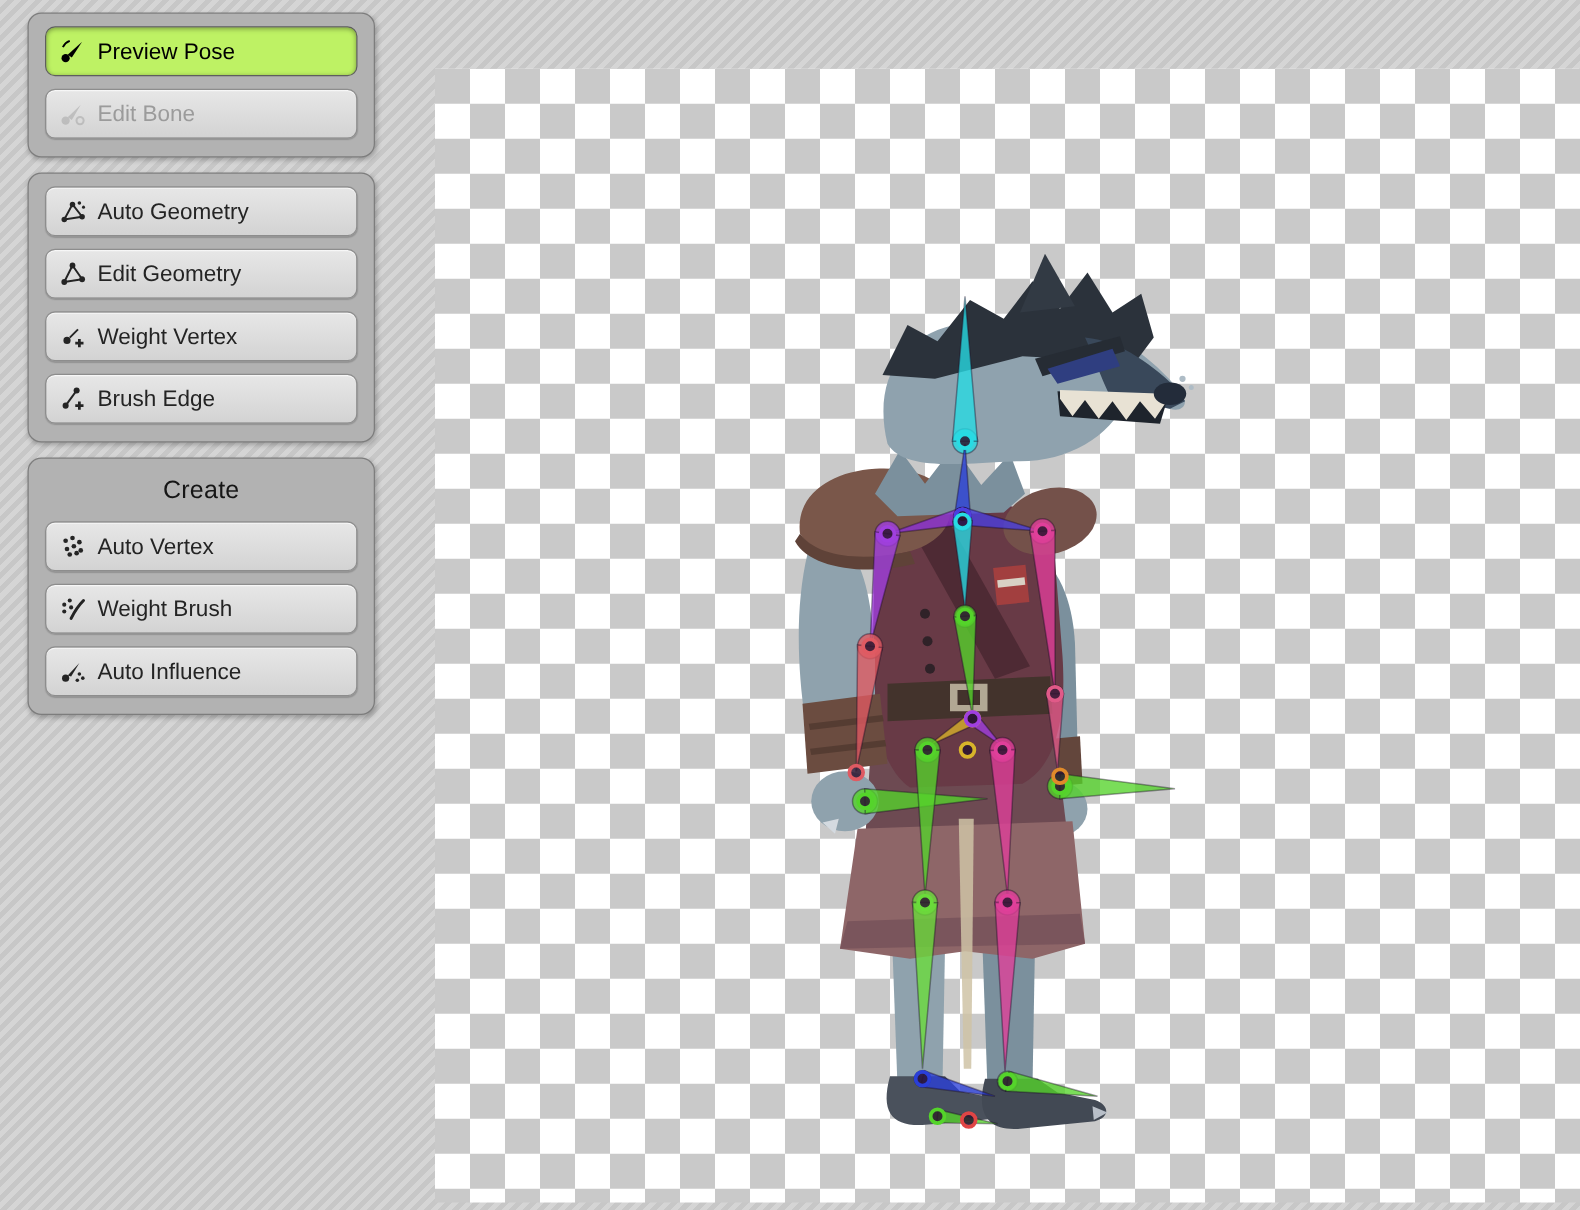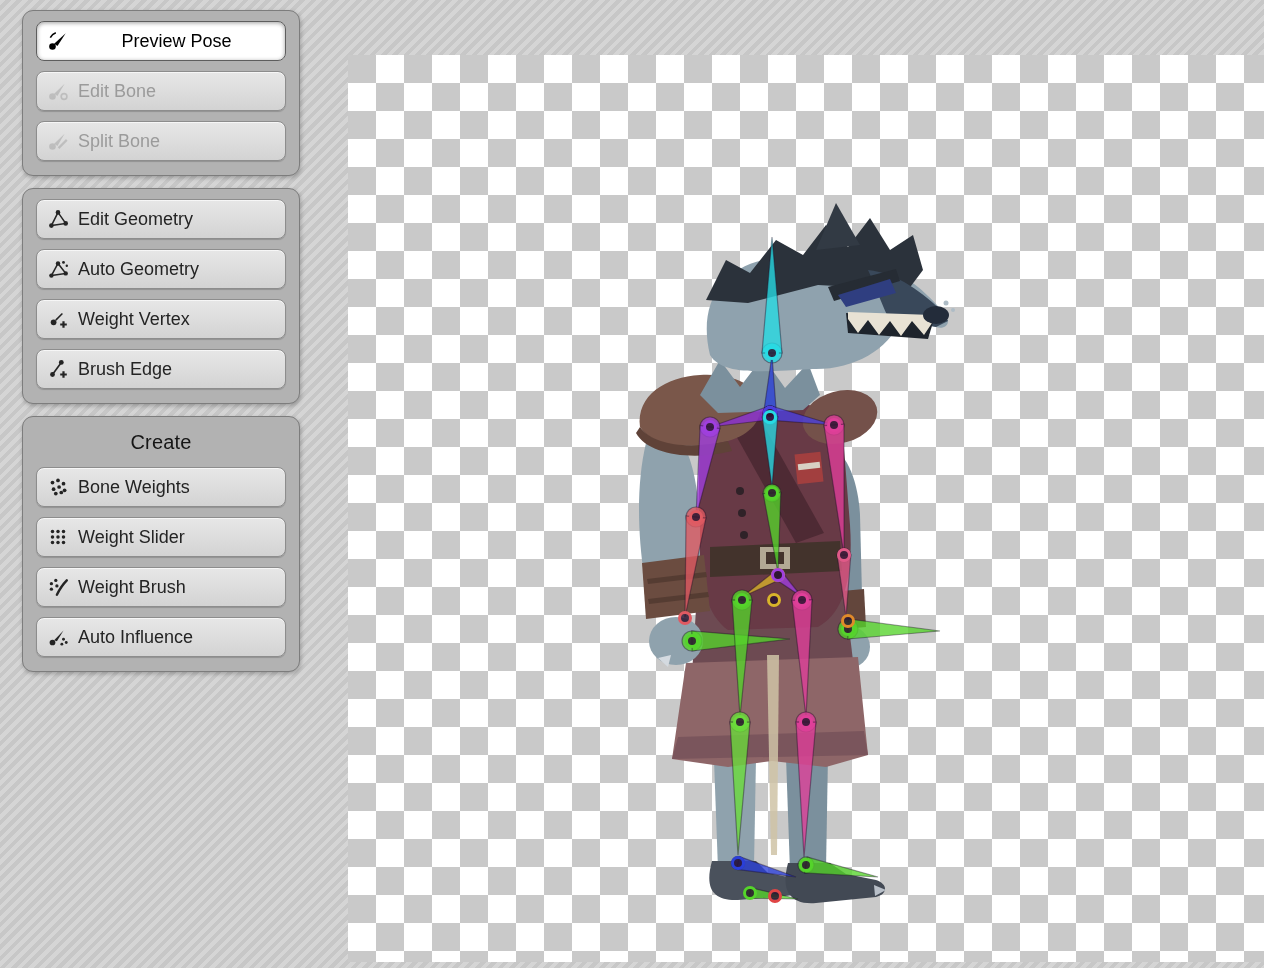"Preview Pose" .tool-btn.active { background: #ffffff -> #bef264; text-align: center -> none }
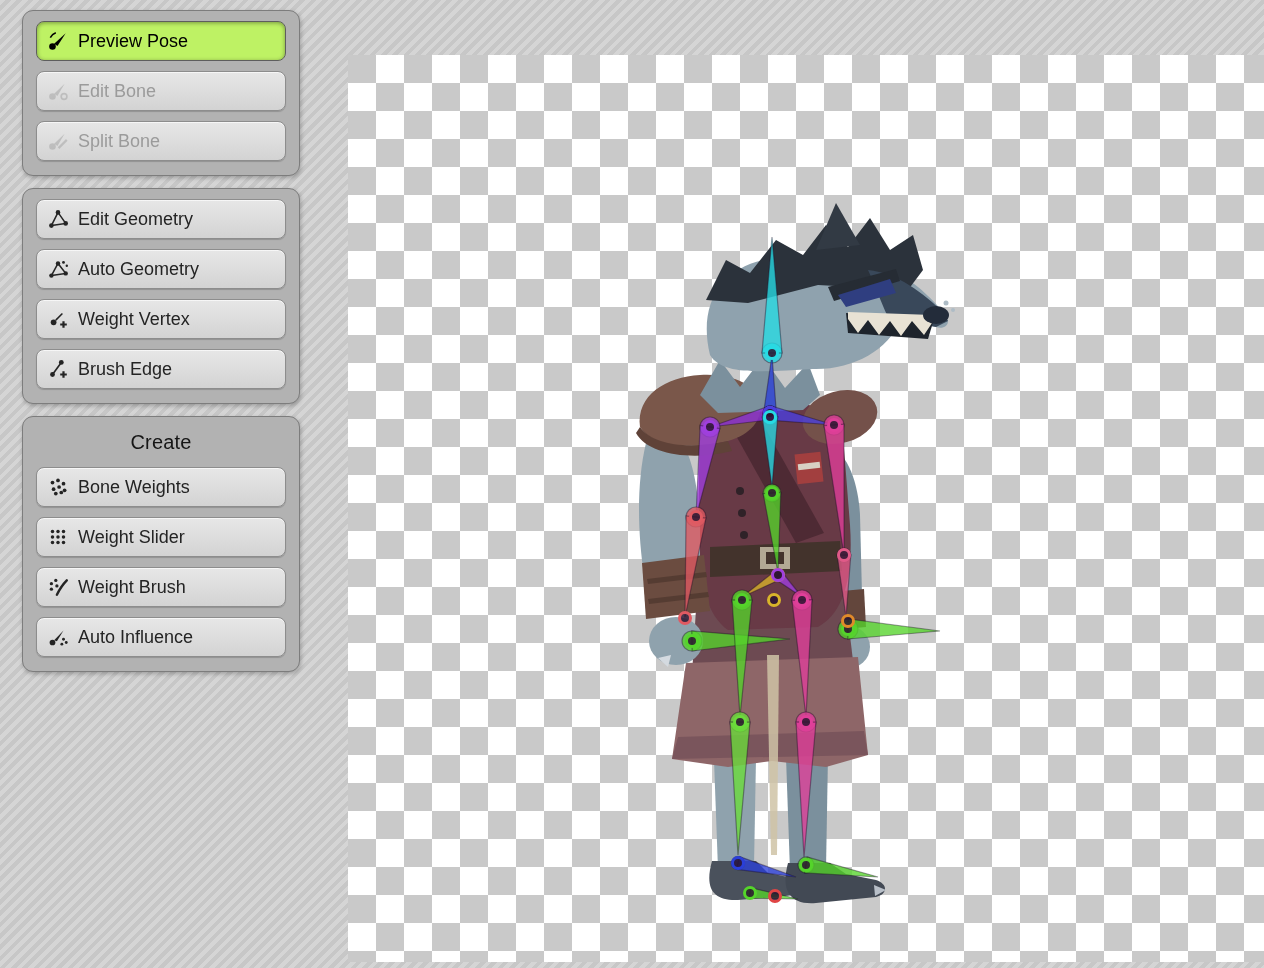"Split Bone" button.tool-btn { html: <button> <span> <svg> <circle></circle> <path></path> <path></path> </svg> </span> <span>Split Bone</span> </button> -> none }
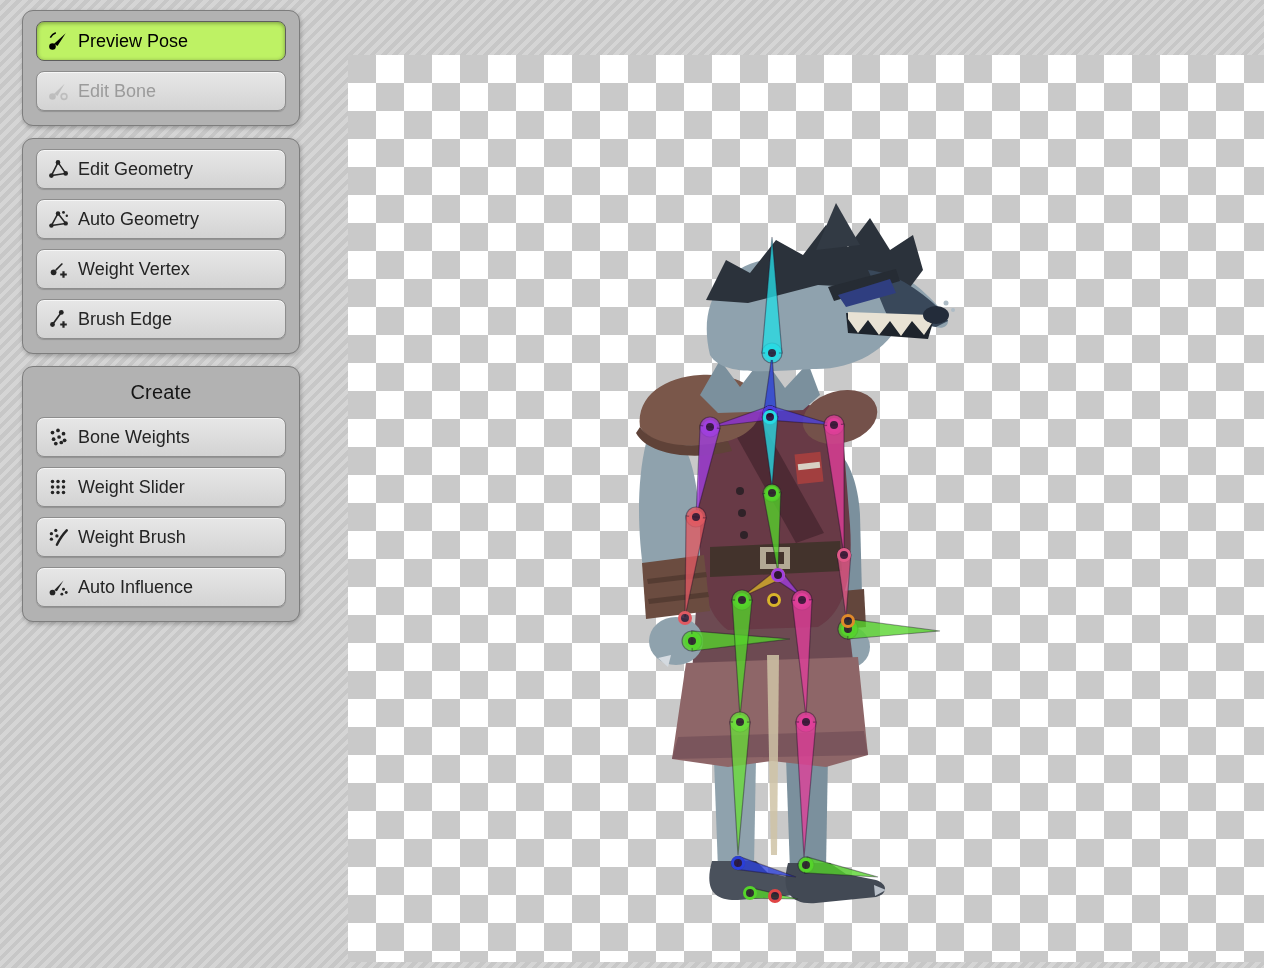"Edit Geometry" button.tool-btn { order: before "Auto Geometry" -> after "Auto Geometry" }
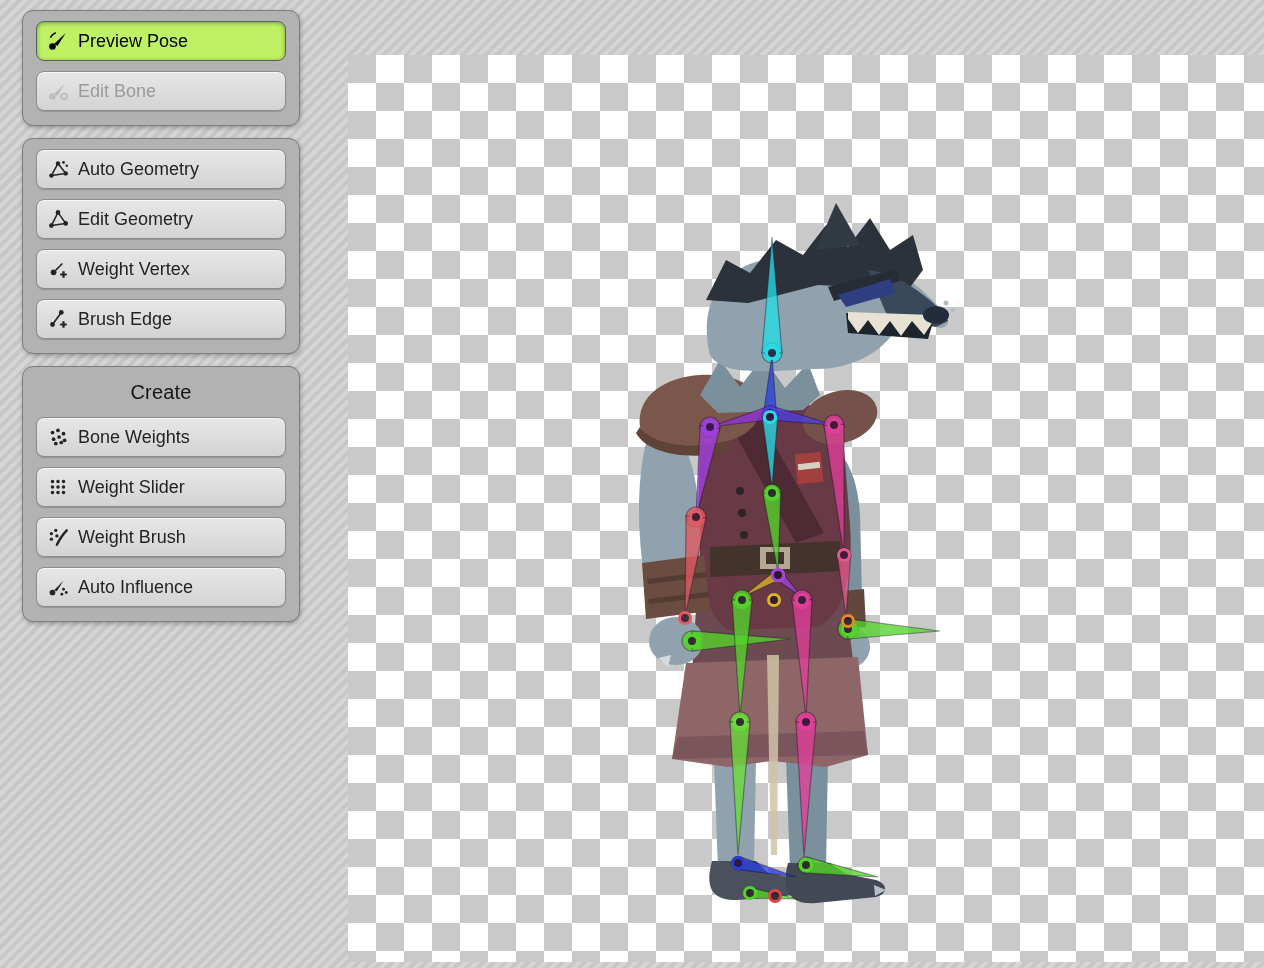"Bone Weights" span.lbl { text: Bone Weights -> Auto Vertex }
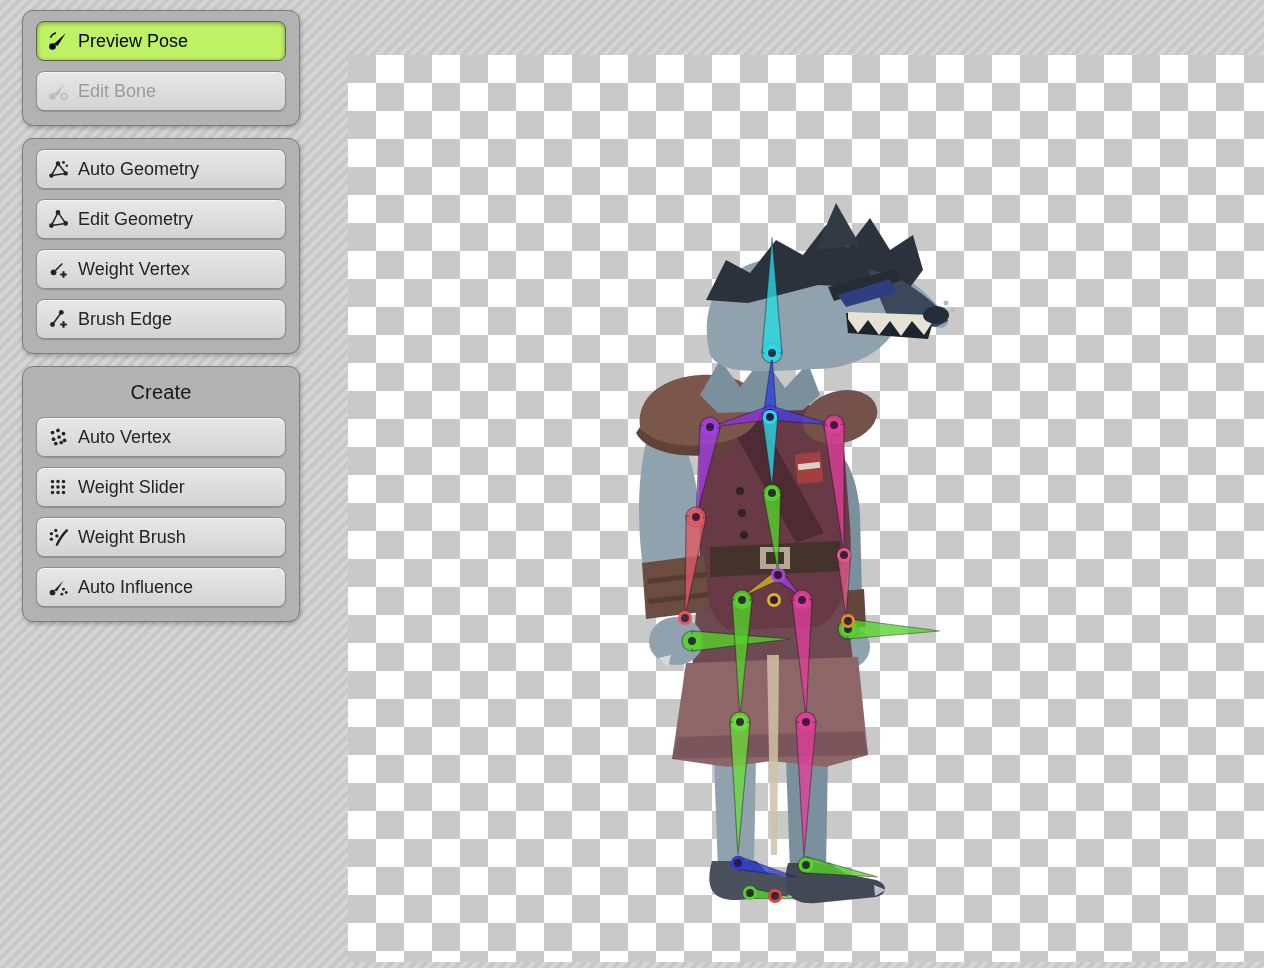"Weight Slider" button.tool-btn { html: <button> <span> <svg> <circle></circle> <circle></circle> <circle></circle> <circle></circle> <circle></circle> <circle></circle> <circle></circle> <circle></circle> <circle></circle> </svg> </span> <span>Weight Slider</span> </button> -> none }
